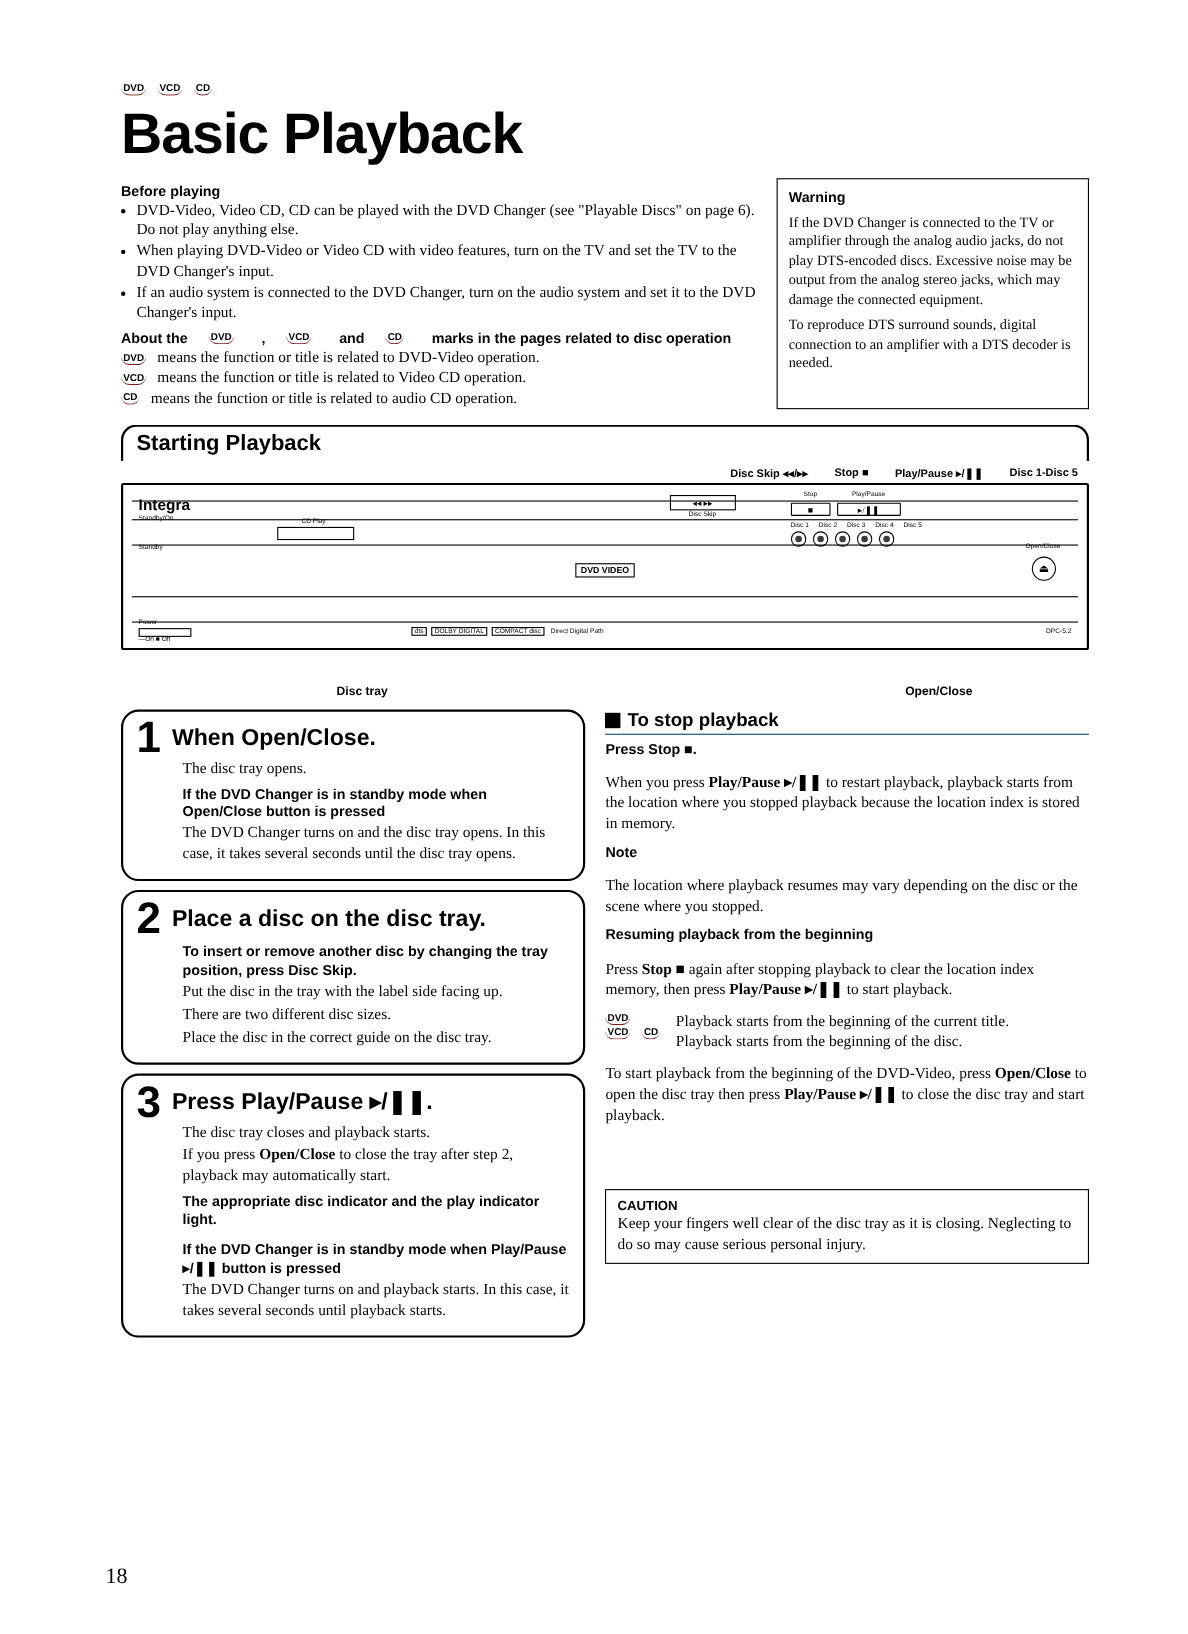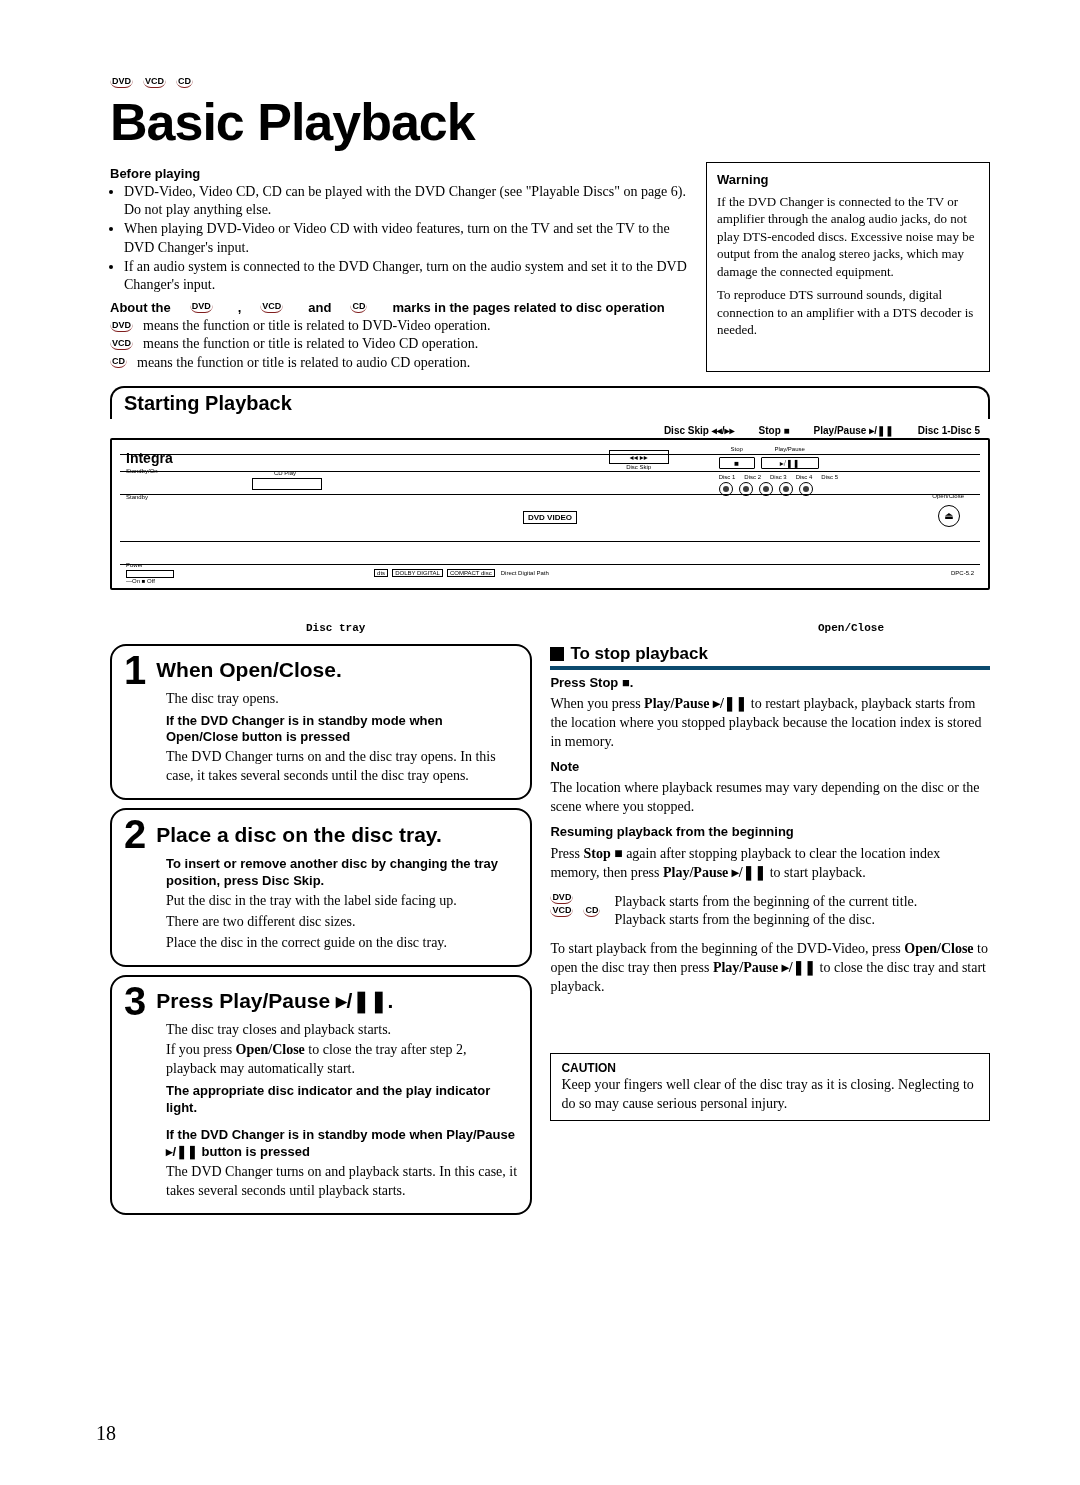"Disc tray" .callouts-bottom { font-family: Liberation Mono, monospace -> Liberation Sans, sans-serif }
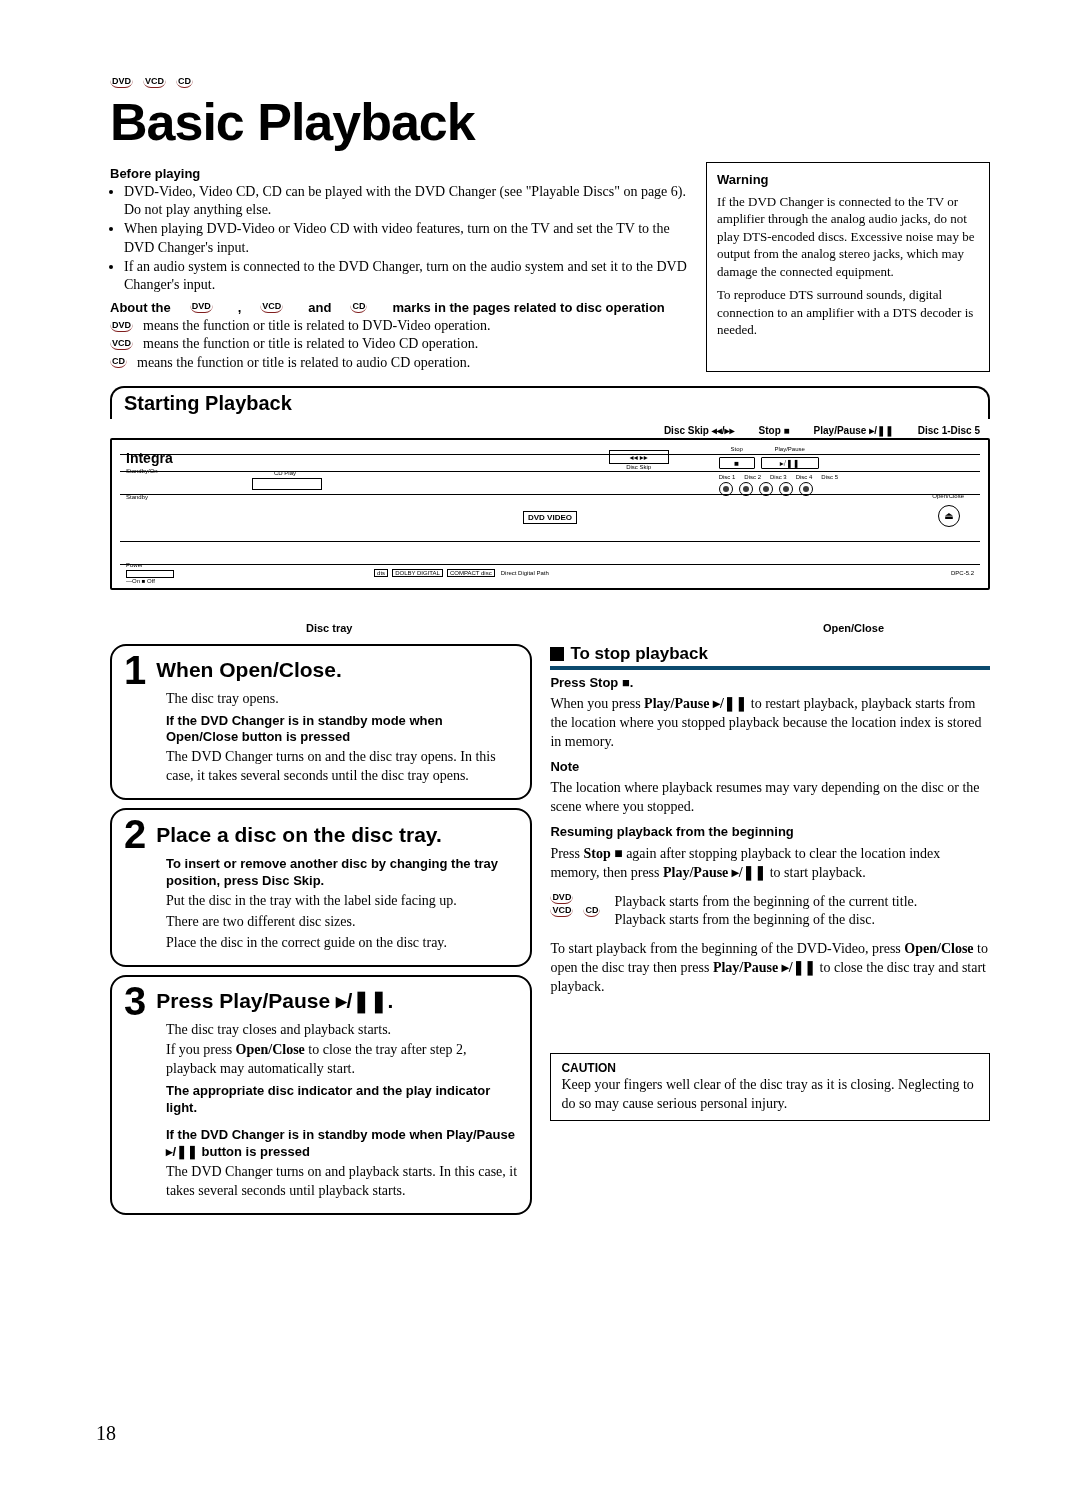"To stop playback" .right-h { border-bottom: 4px solid #0c4a6e -> 1px solid #0c4a6e }
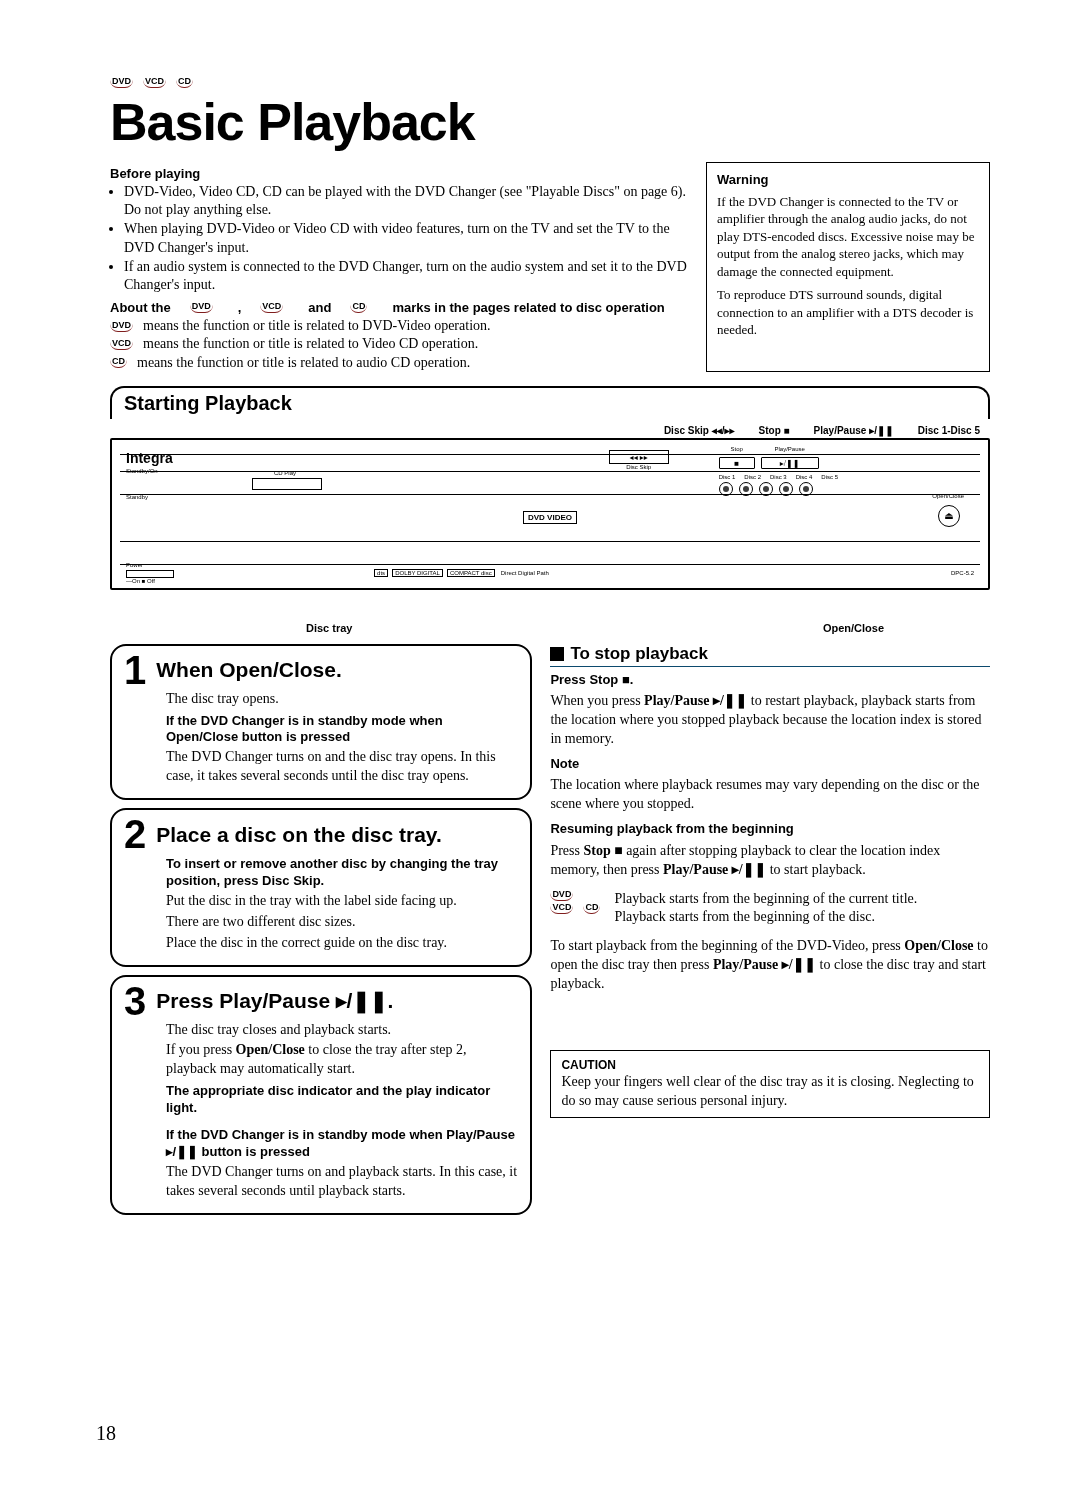"When you press Play/Pause ▸/❚❚" .right-body p { margin-top: 4px -> 14px }
